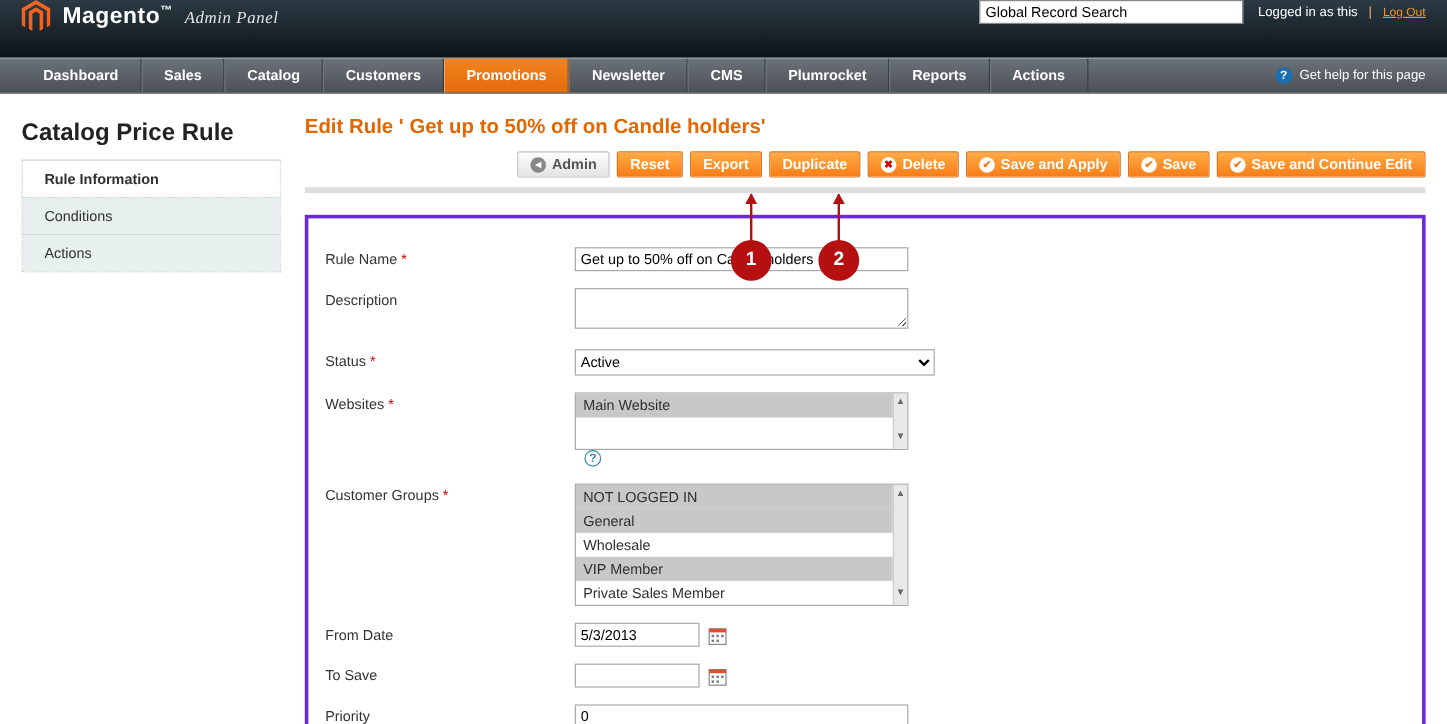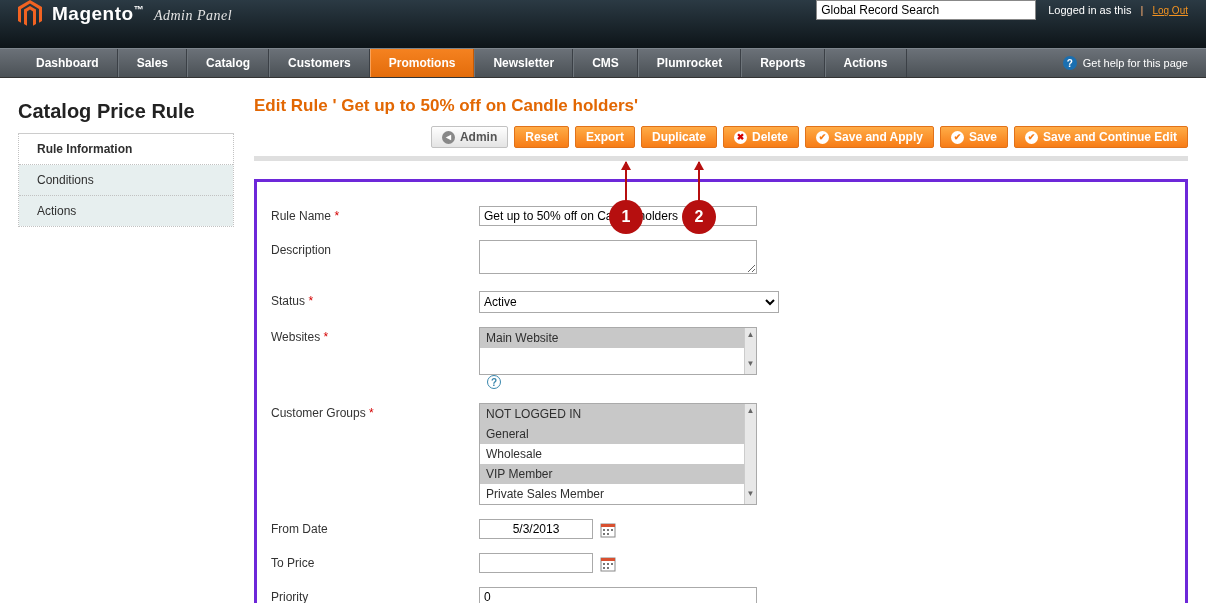"5/3/2013" .inp-date { text-align: center -> none; width: 114px -> 104px }
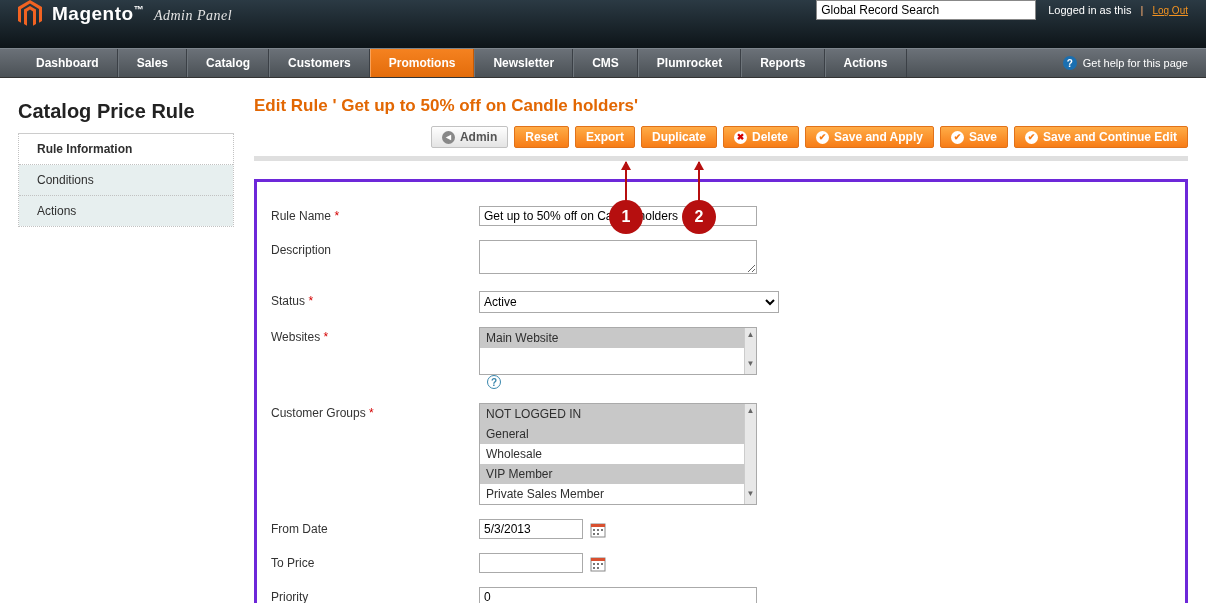"To Price" div.form-label { text: Price -> Save }
